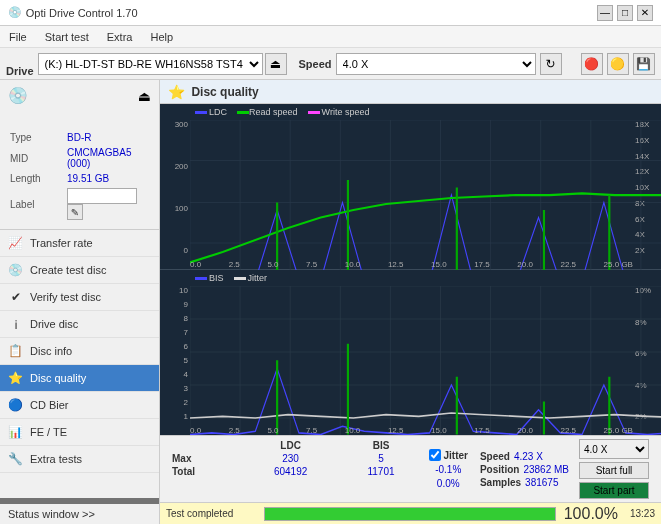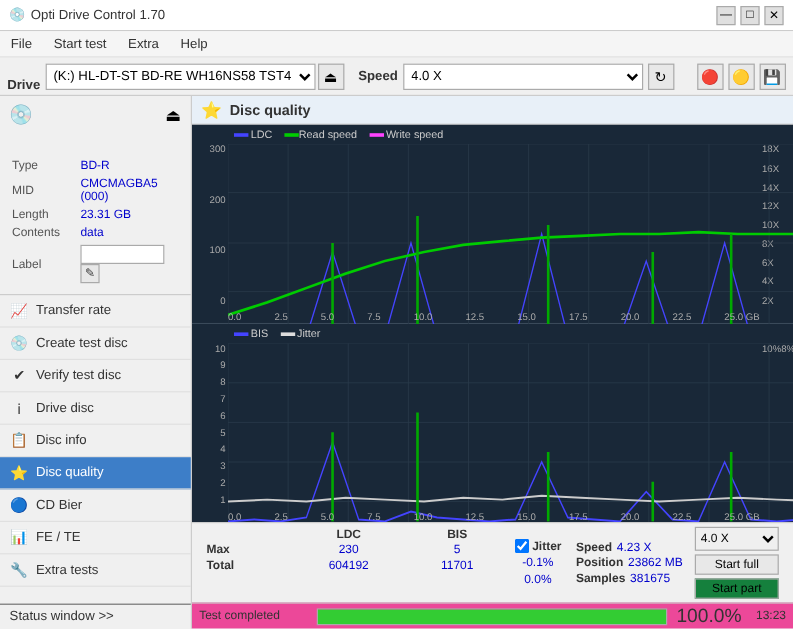"23.31 GB" td { text: 23.31 -> 19.51 }
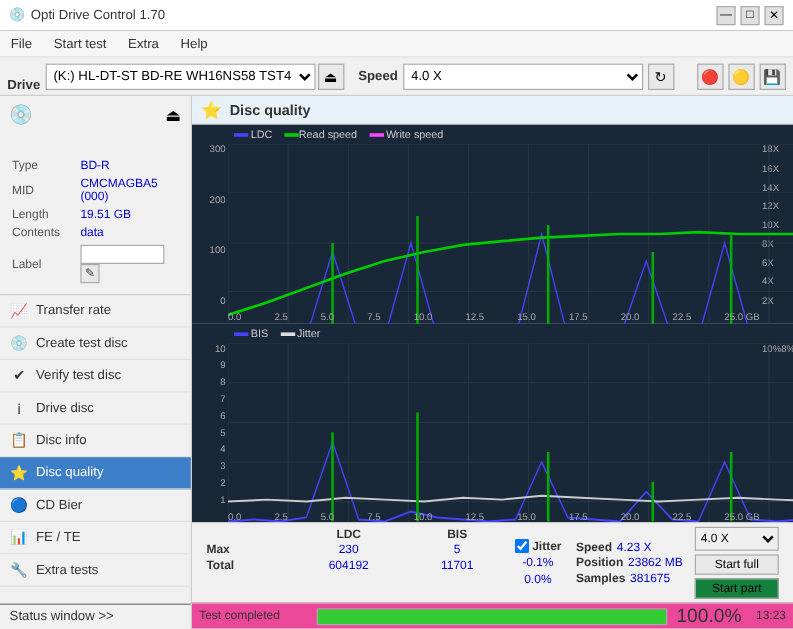"Contents" tr { html: <tr> <td>Contents</td> <td>data</td> </tr> -> none }
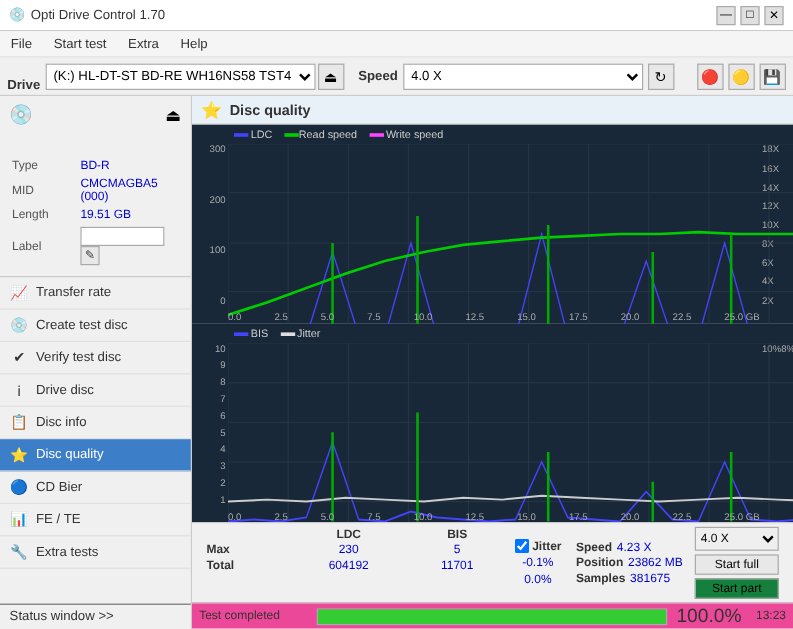"10%" div { flex-direction: none -> column }
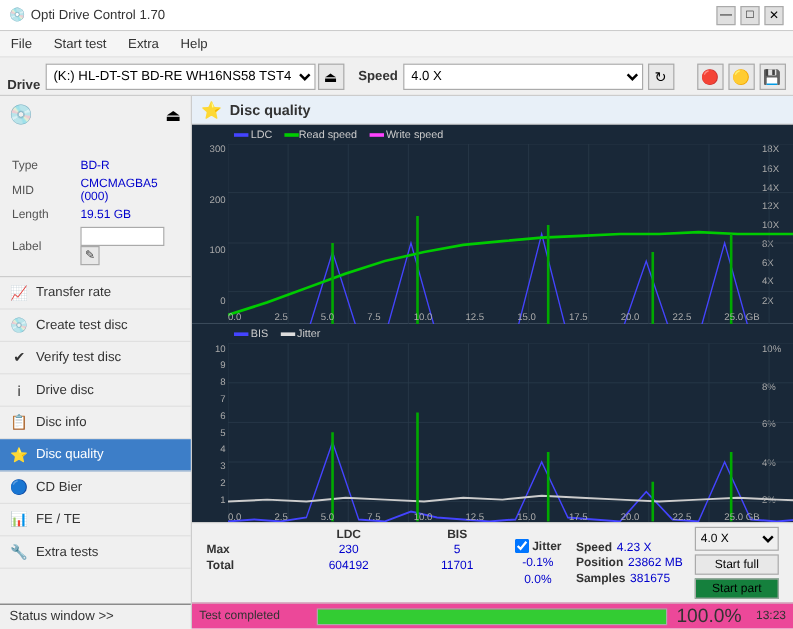"Status window >>" #sidebar-status { border-top: 1px solid #737373 -> 6px solid #737373 }
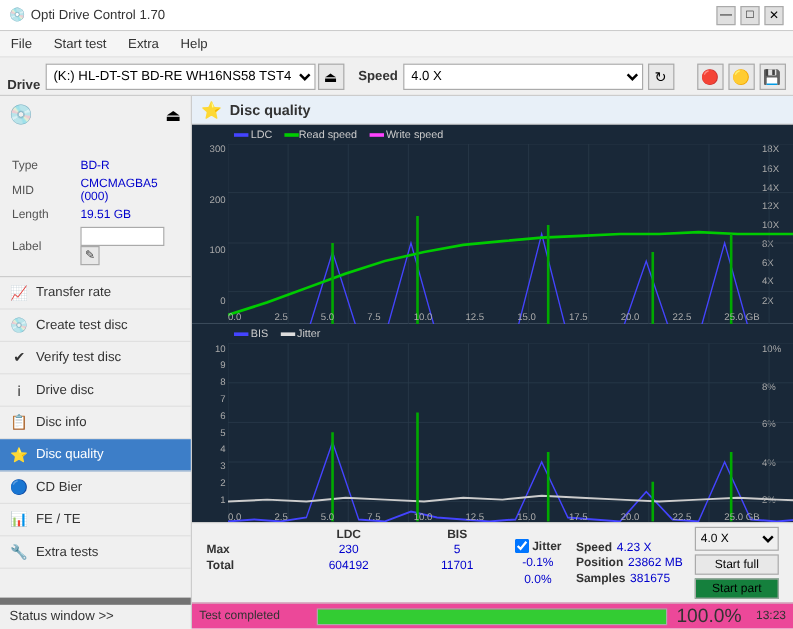"Test completed" #bottom-bar { background: #ec4899 -> #fef9c3 }
